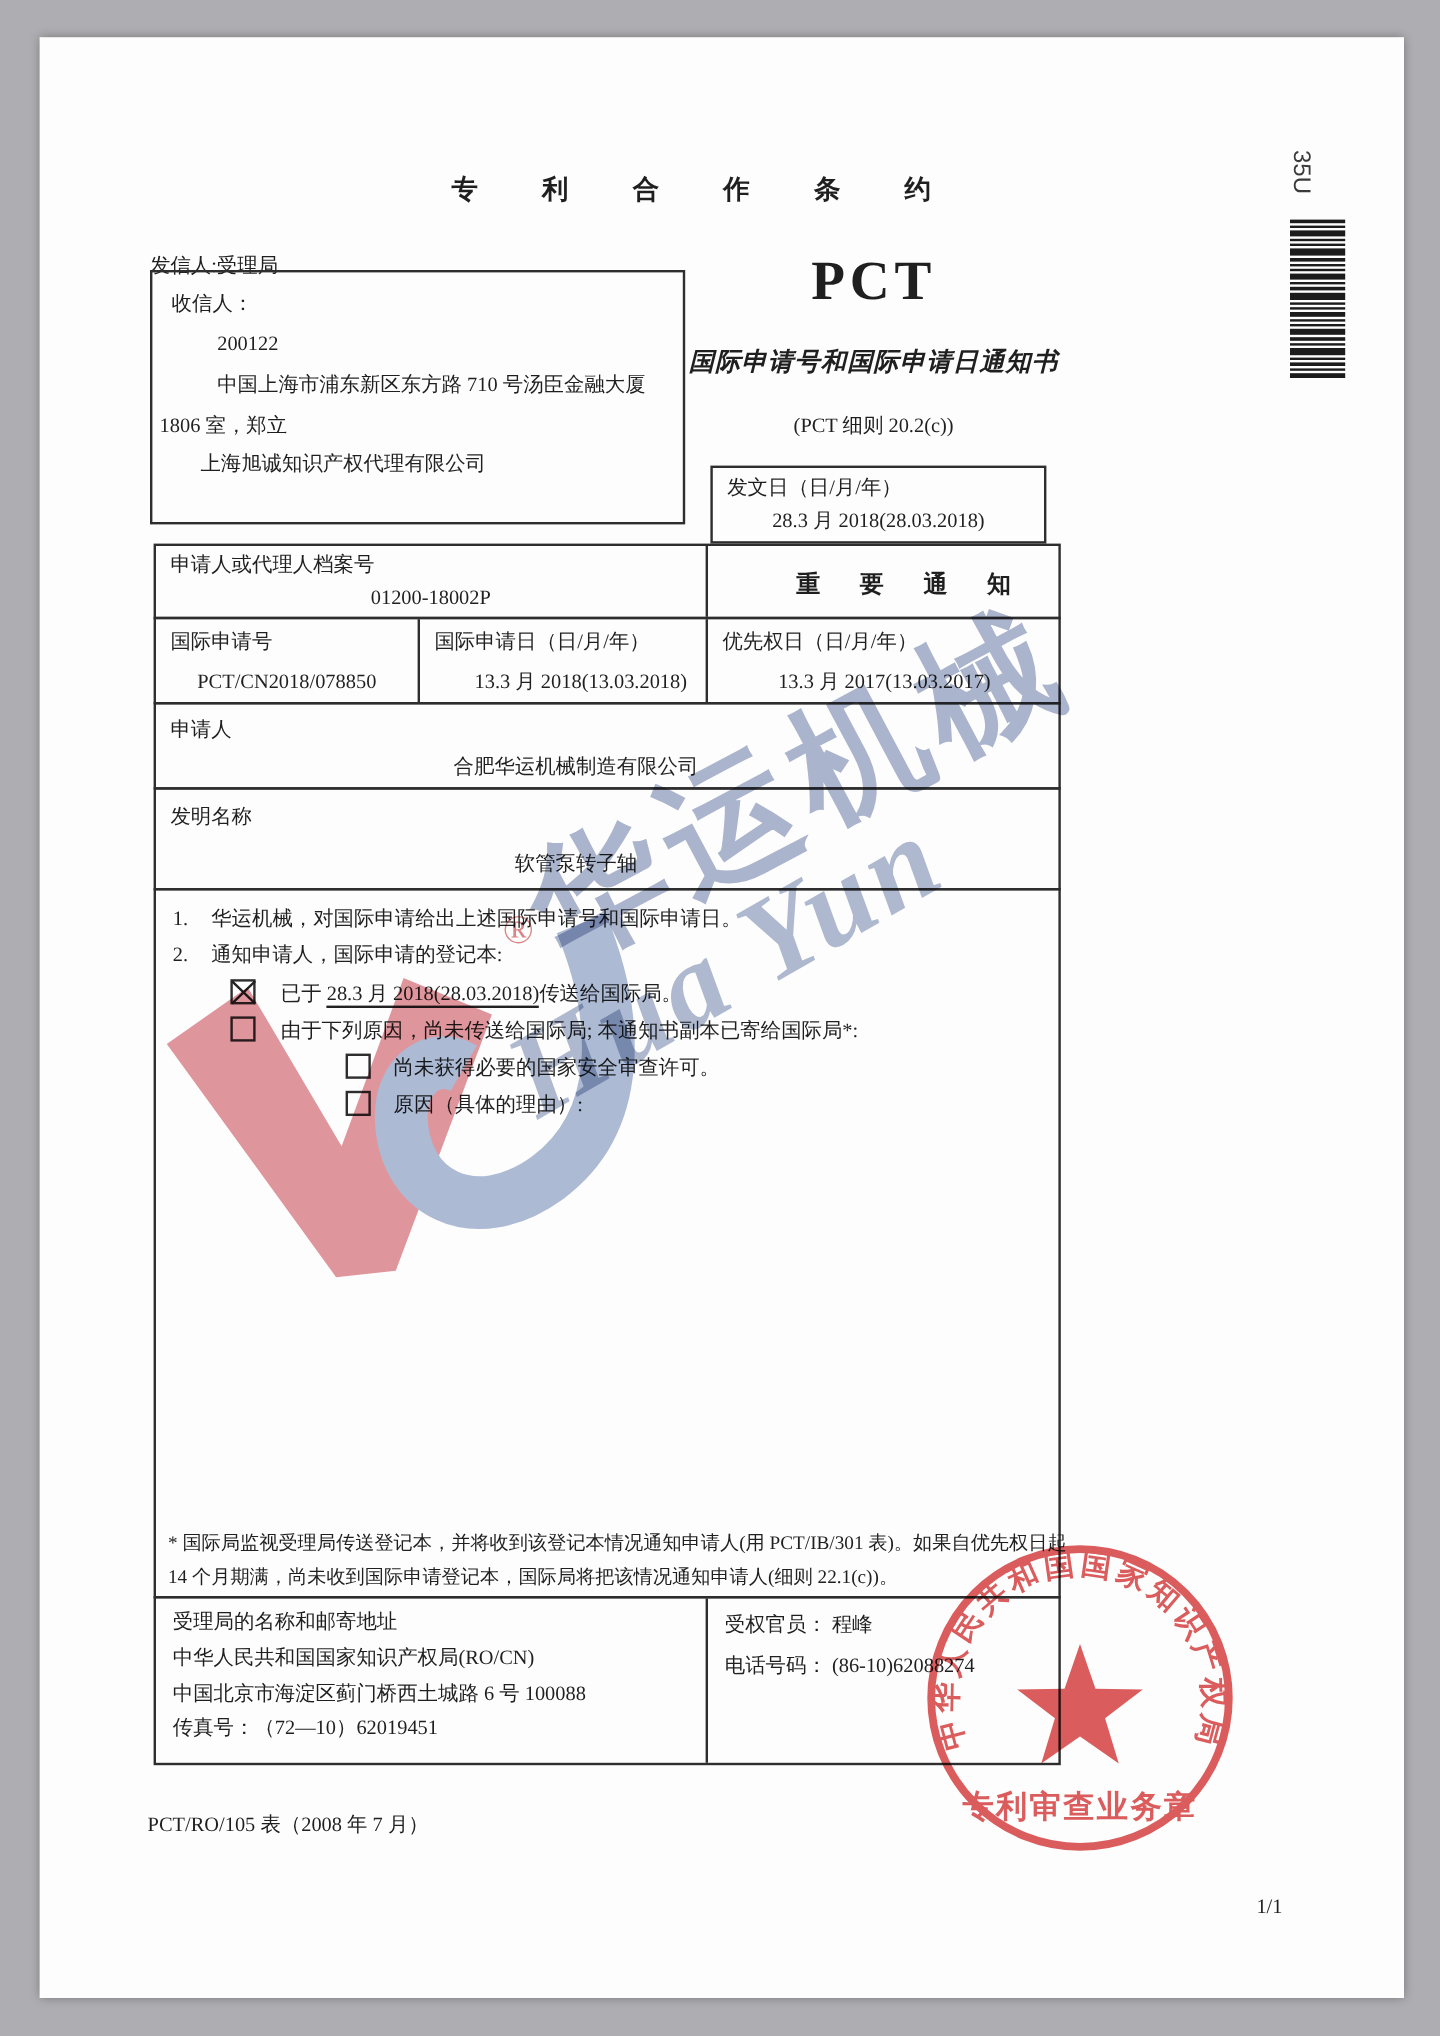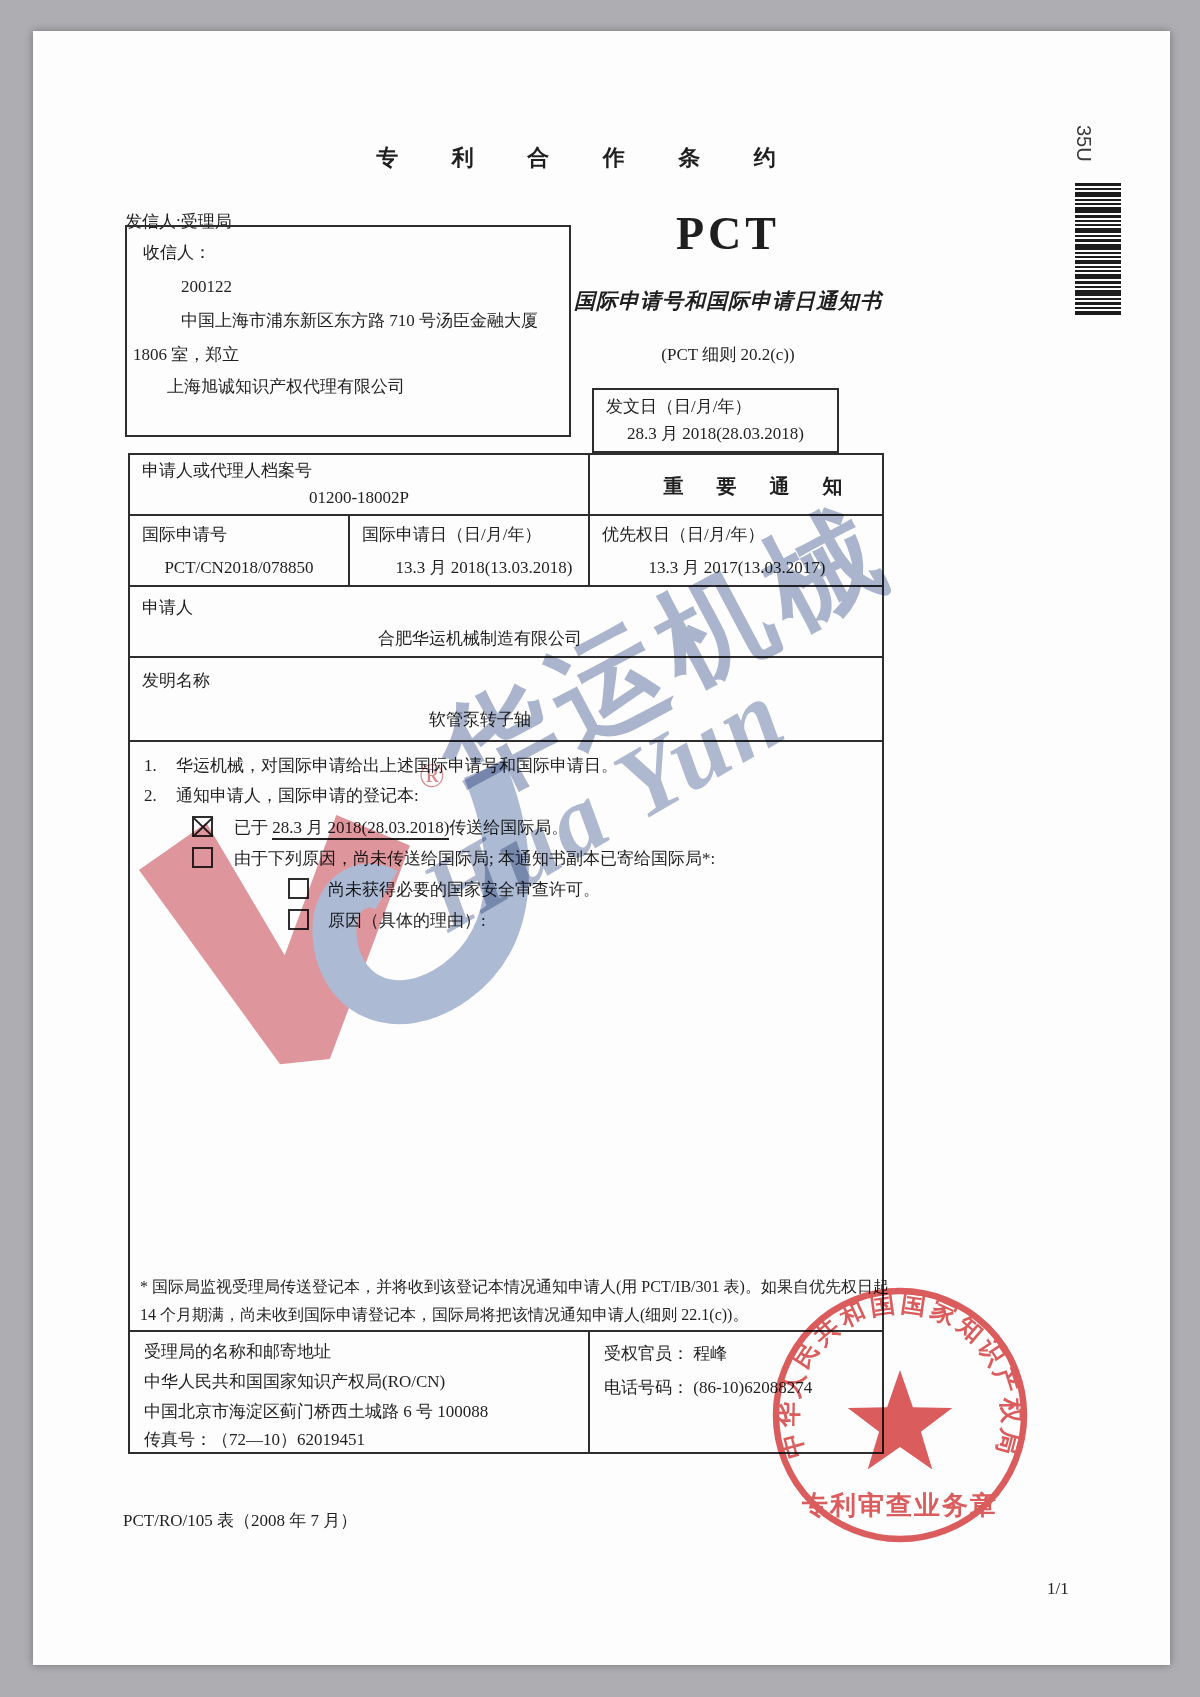"发文日（日/月/年）" div.box { width: 247px -> 280px }
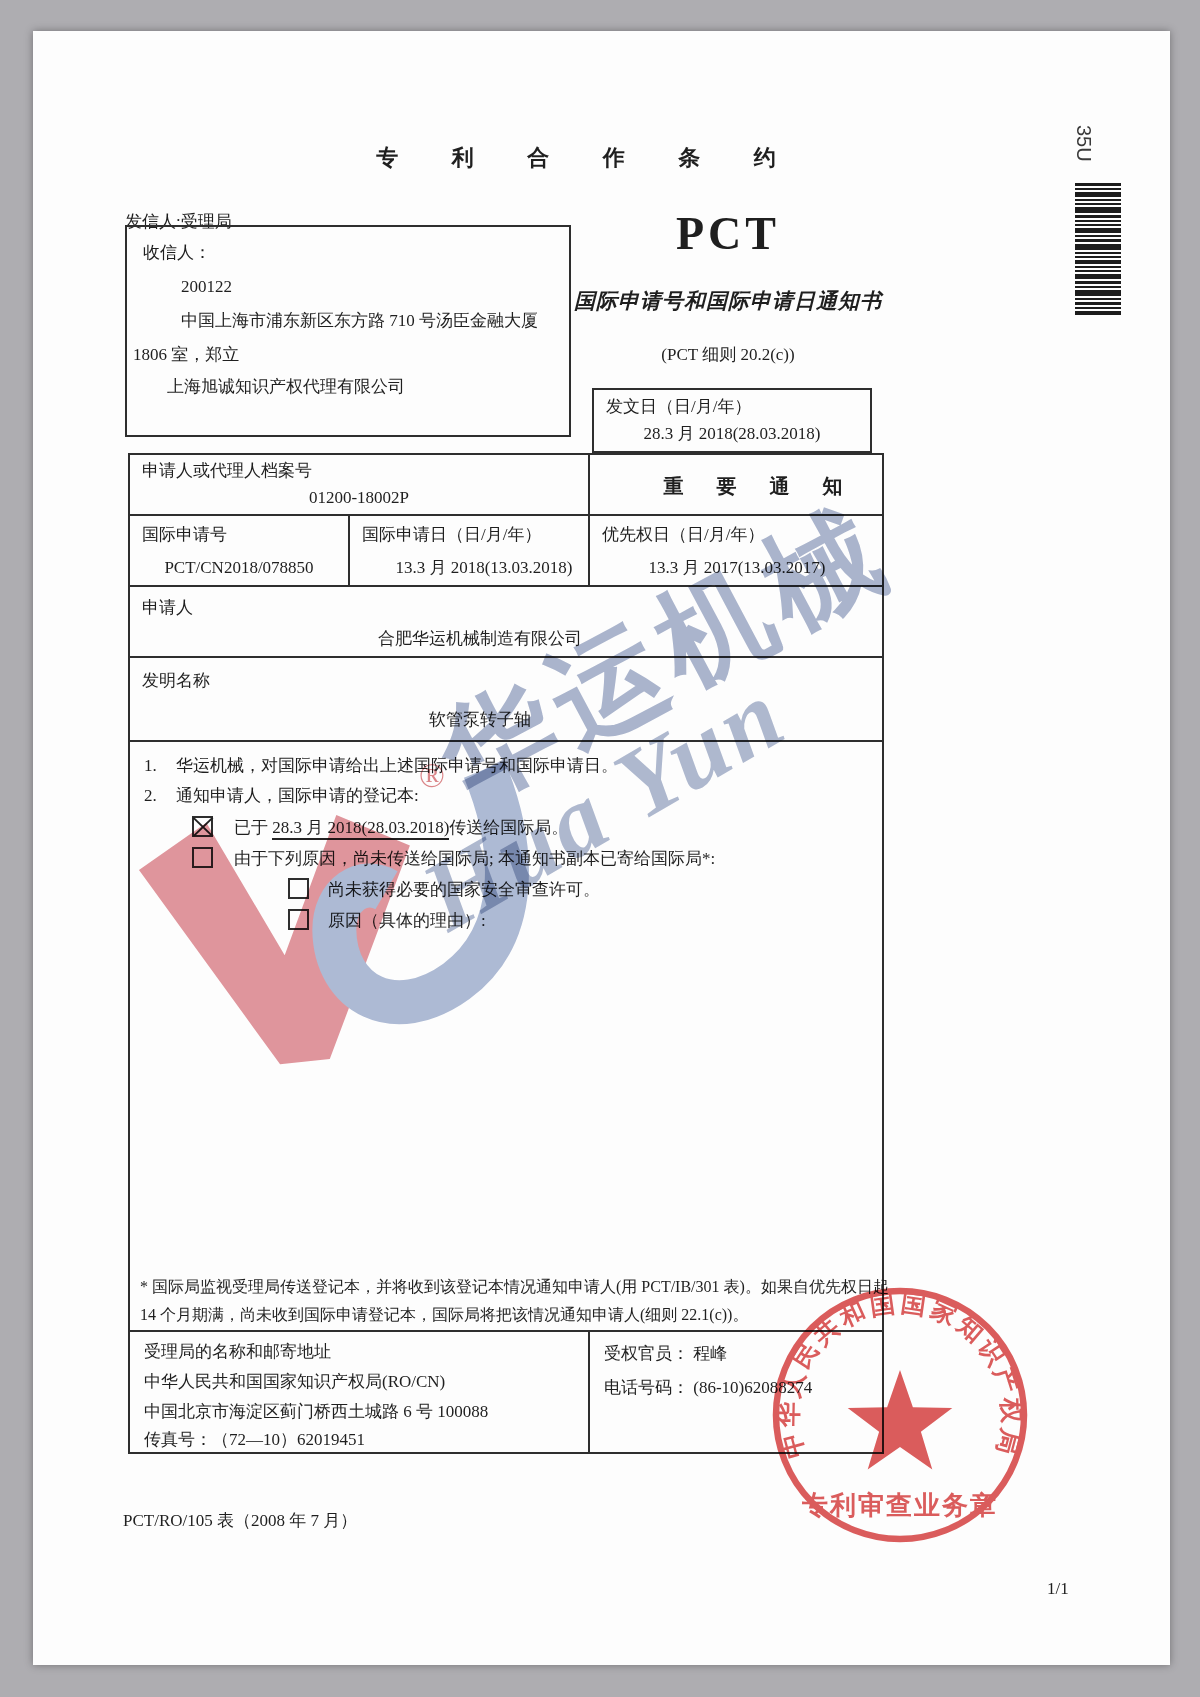"受理局的名称和邮寄地址" div.box { height: 124px -> 141px }
